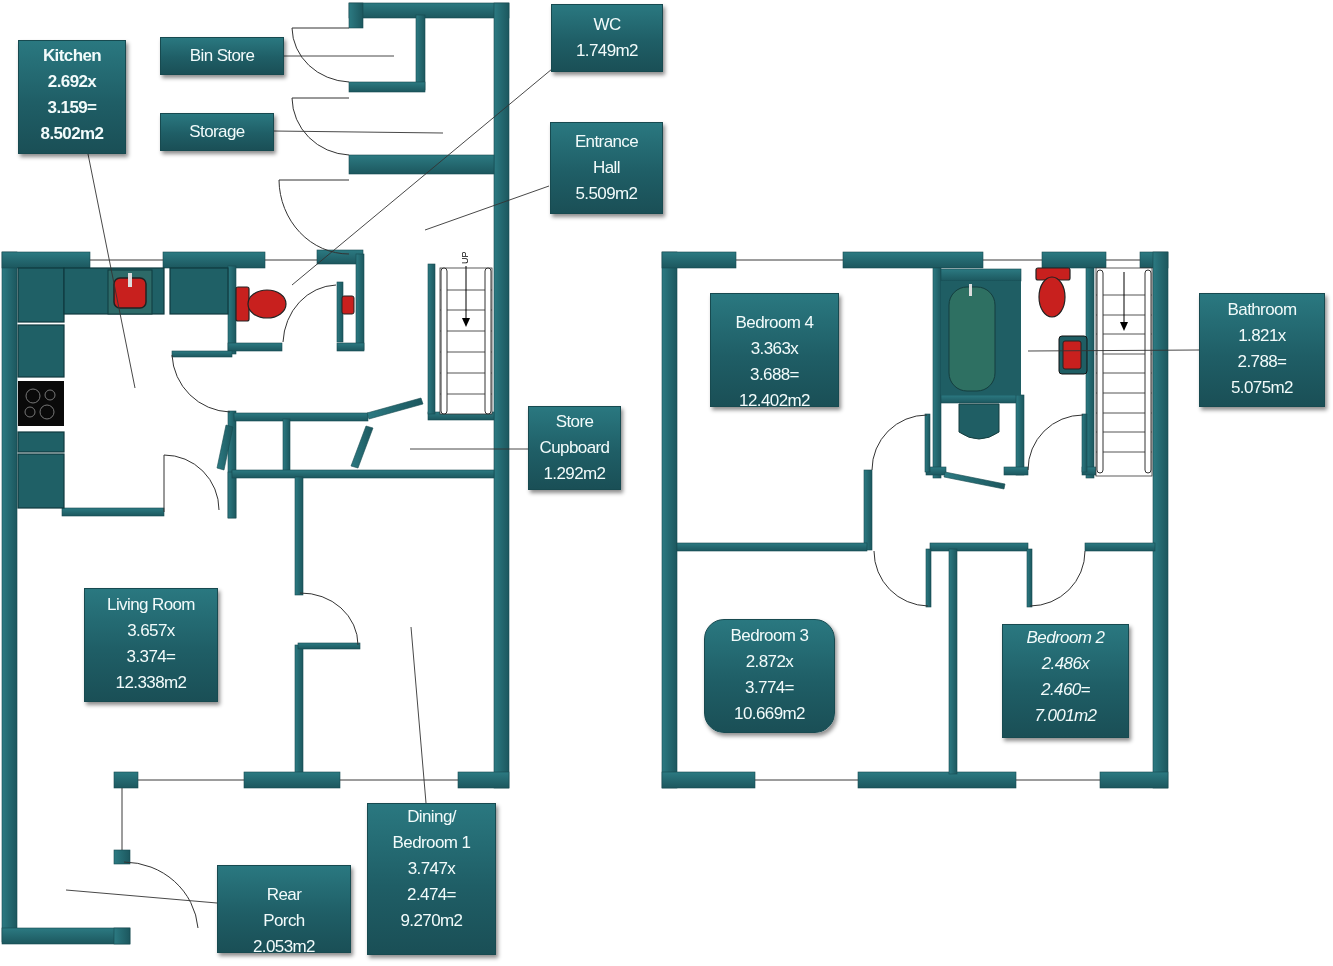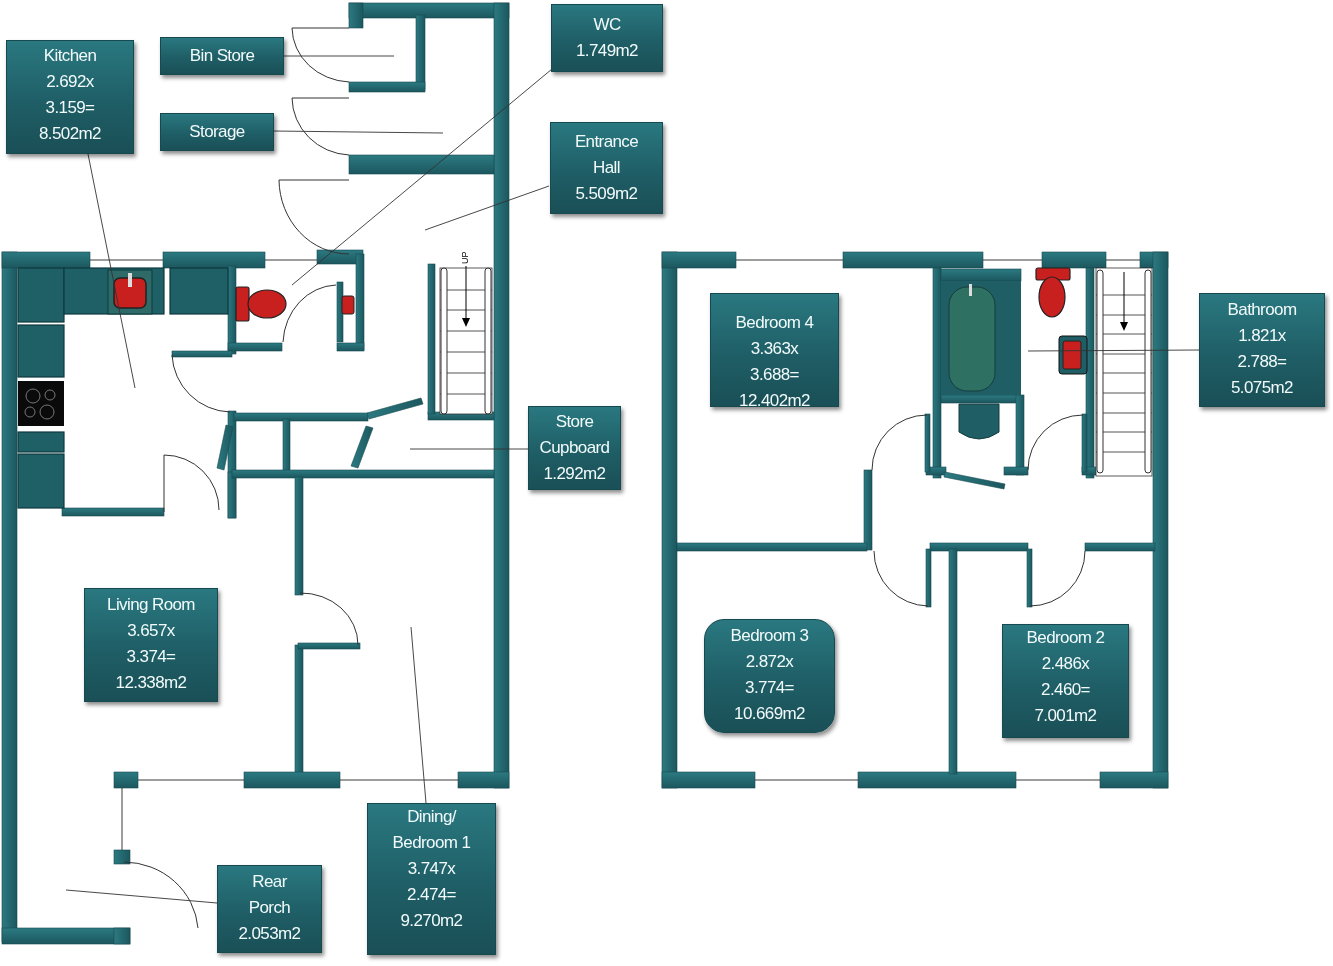"Kitchen" div.label { font-weight: none -> bold; left: 6px -> 18px; width: 128px -> 108px }
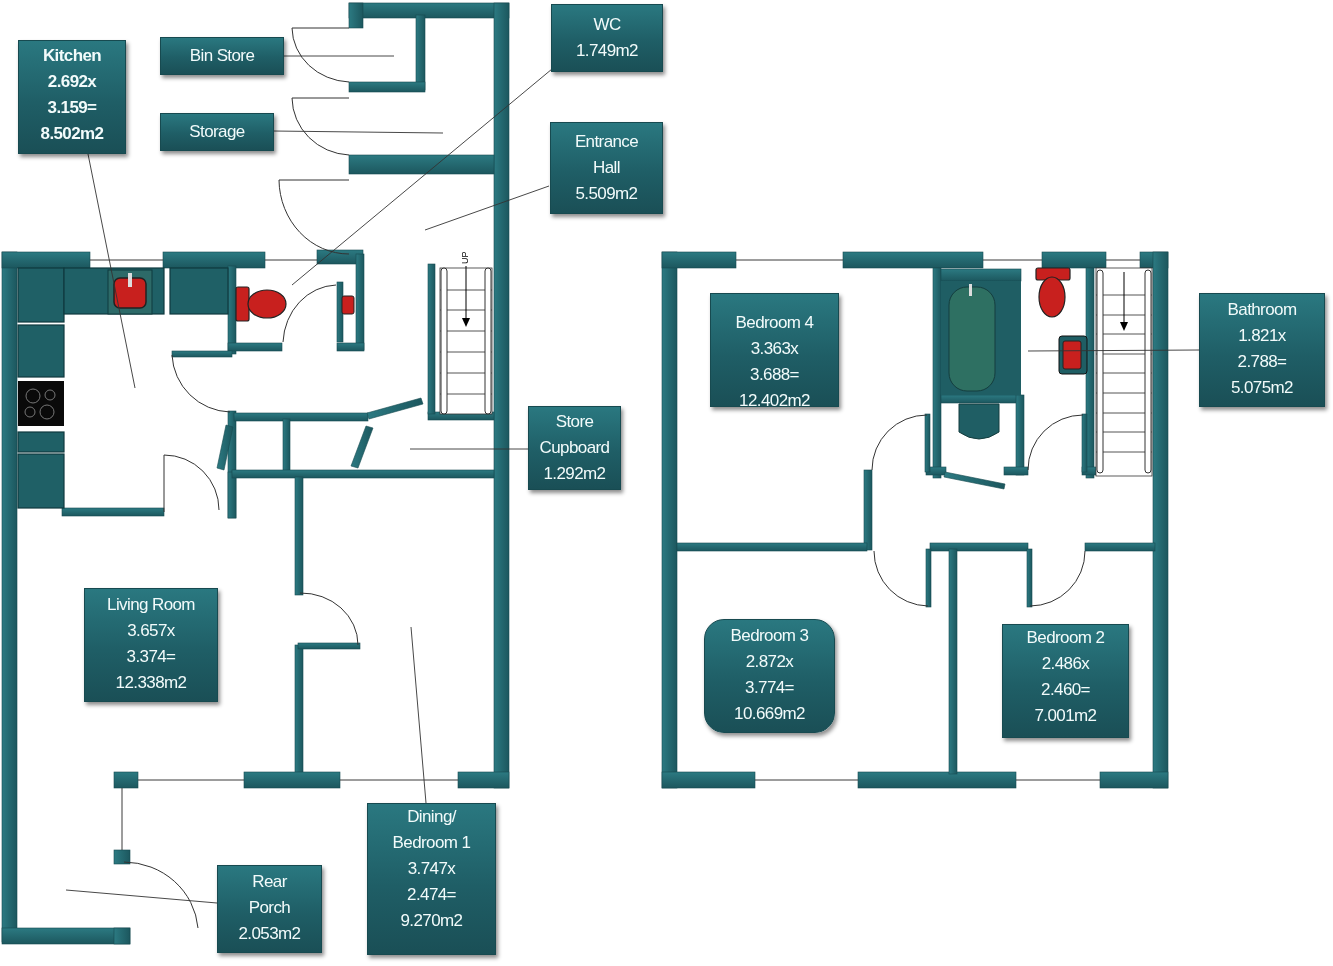"Bedroom 2" div.label { font-style: none -> italic }
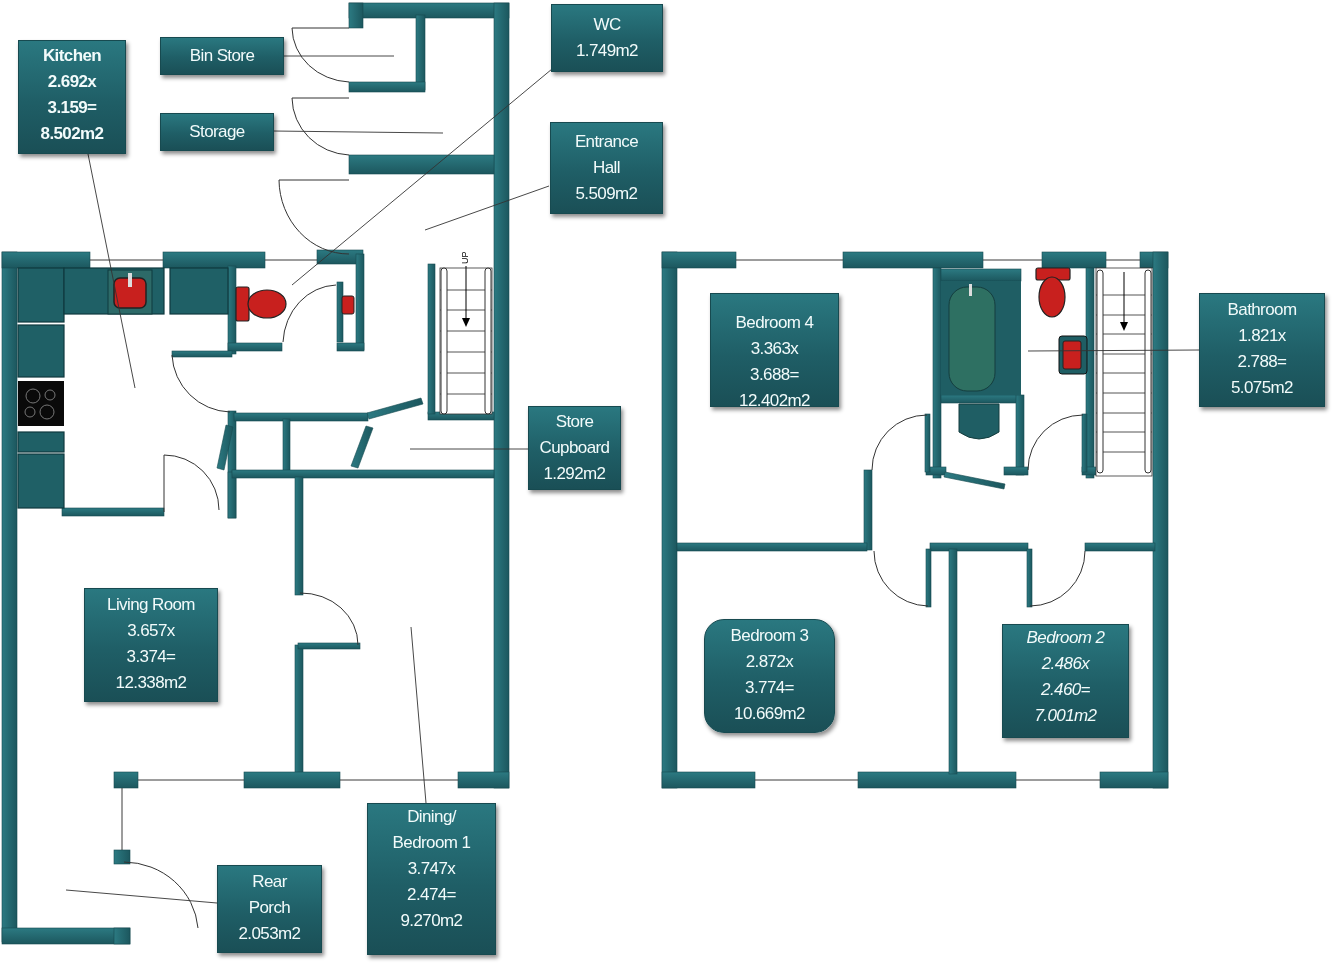"Rear" div.label { padding-top: 3px -> 16px; width: 105px -> 134px }
